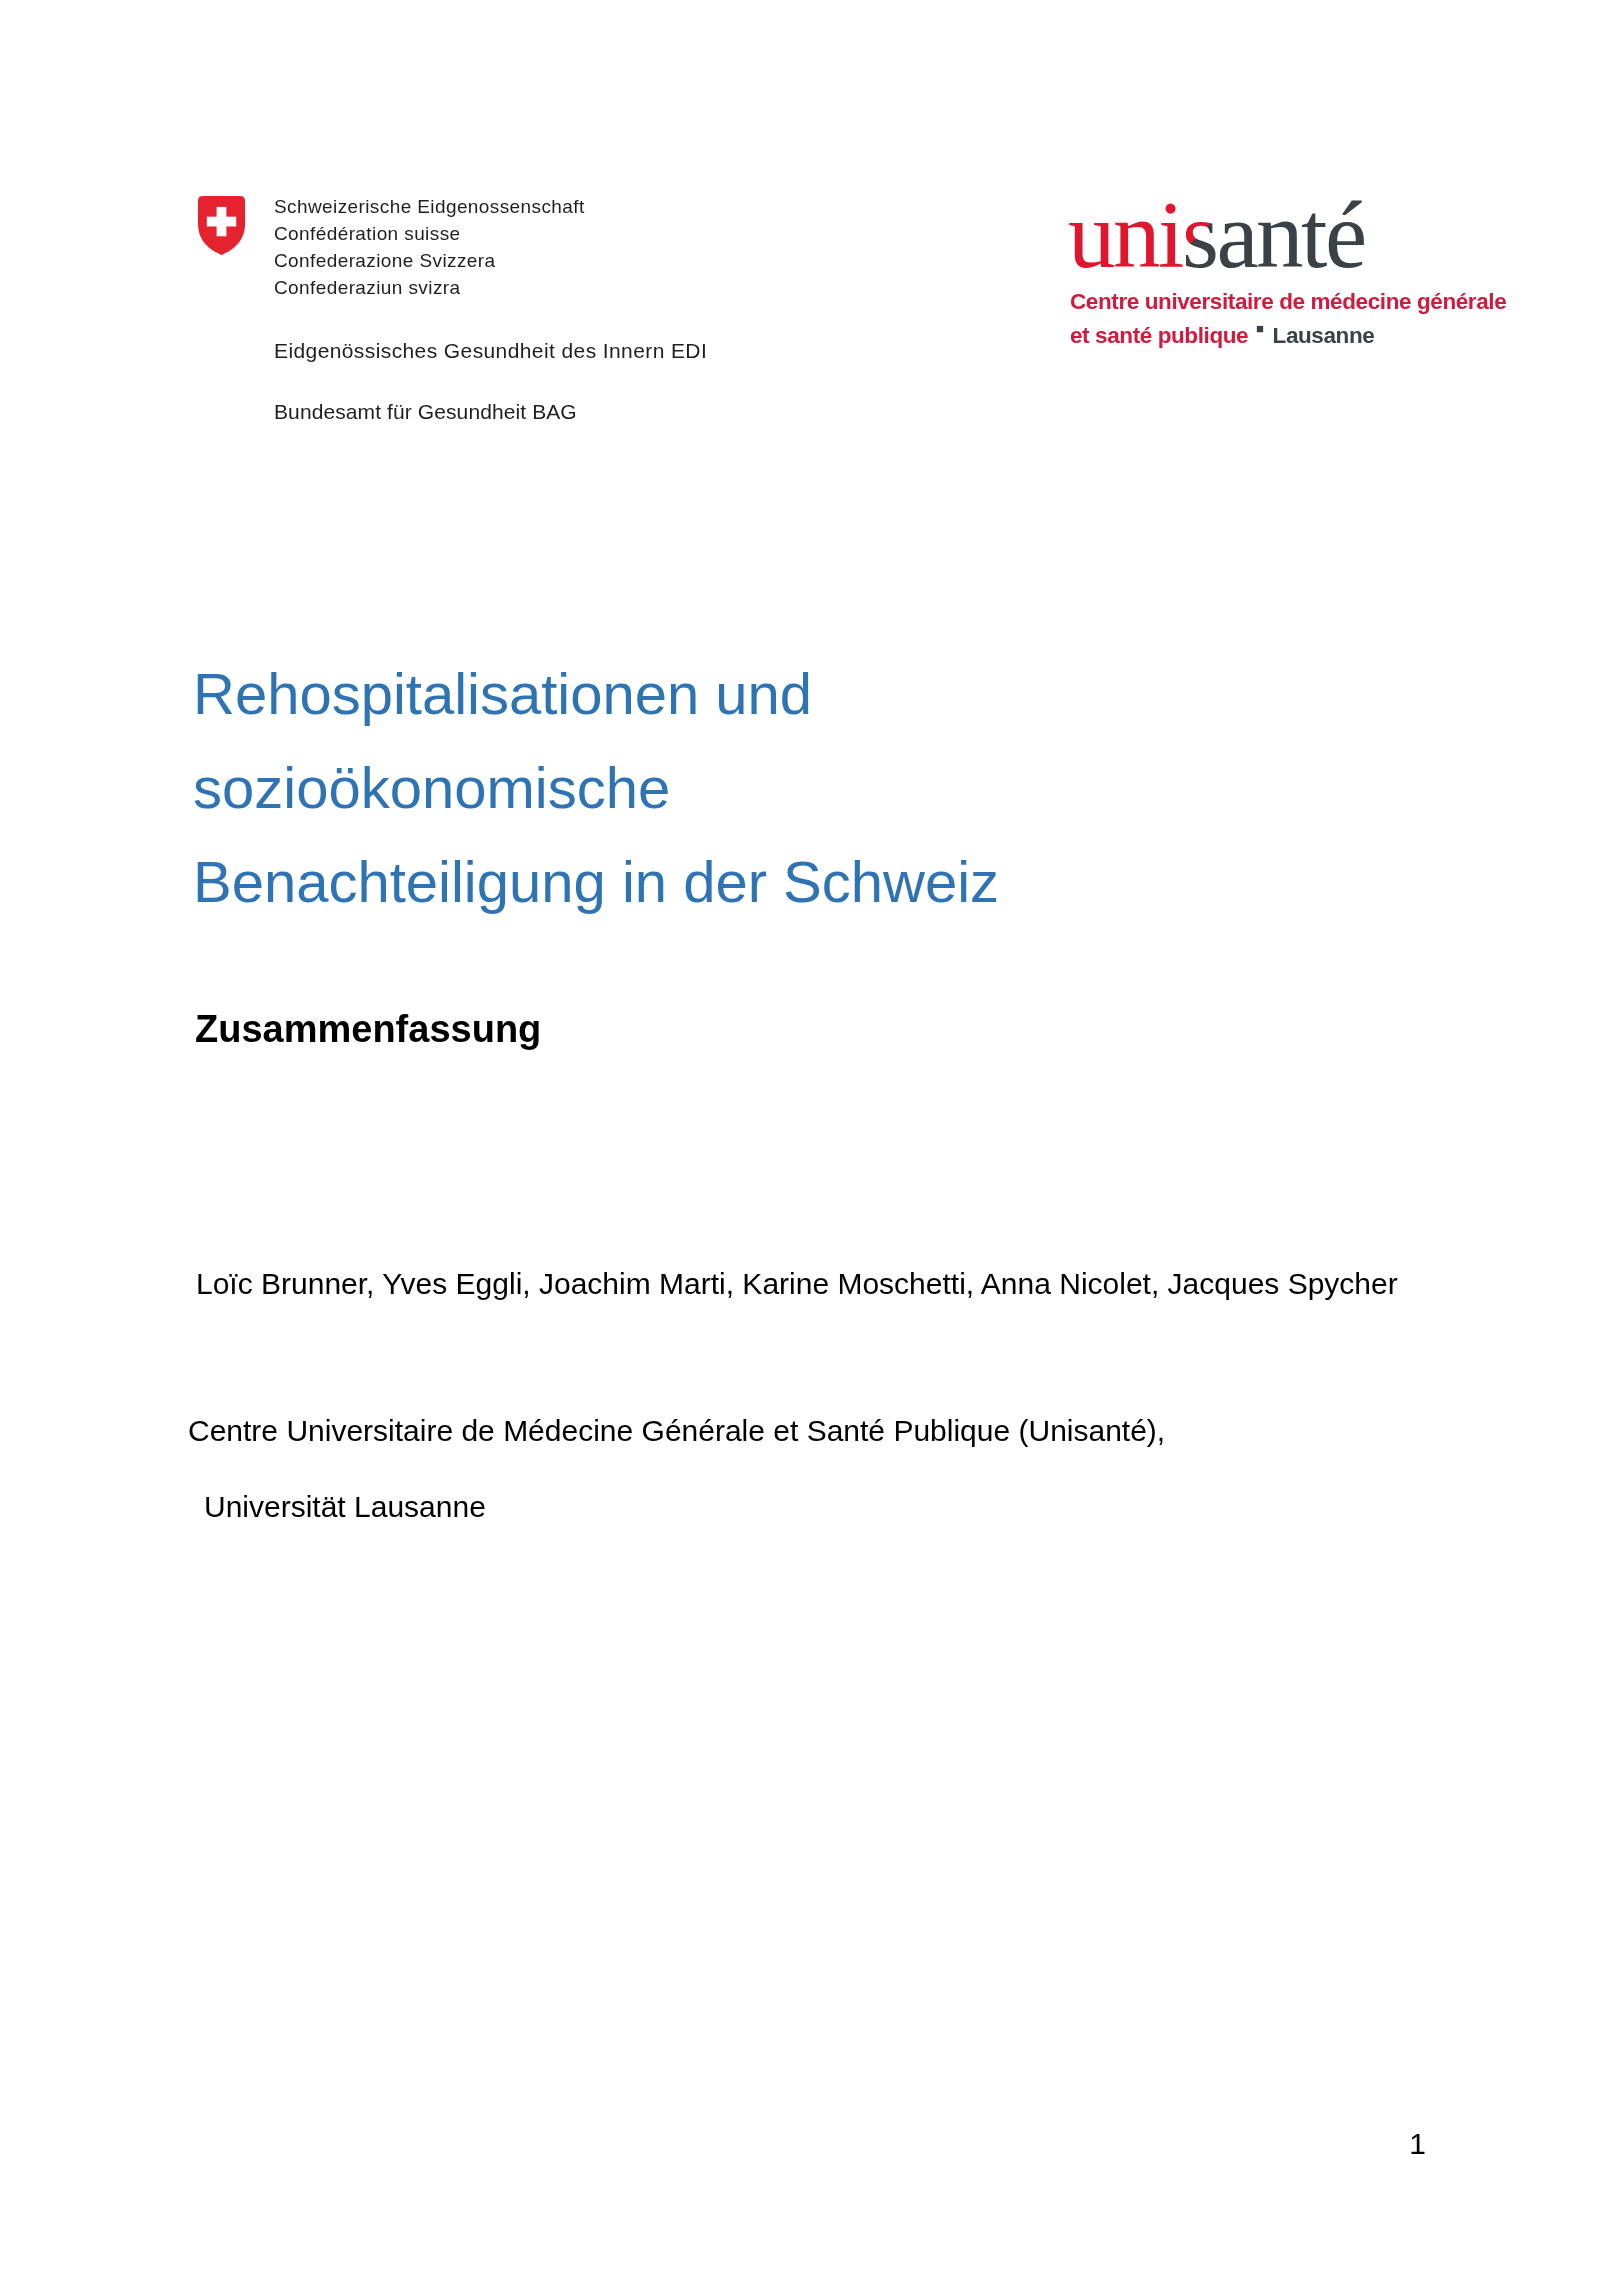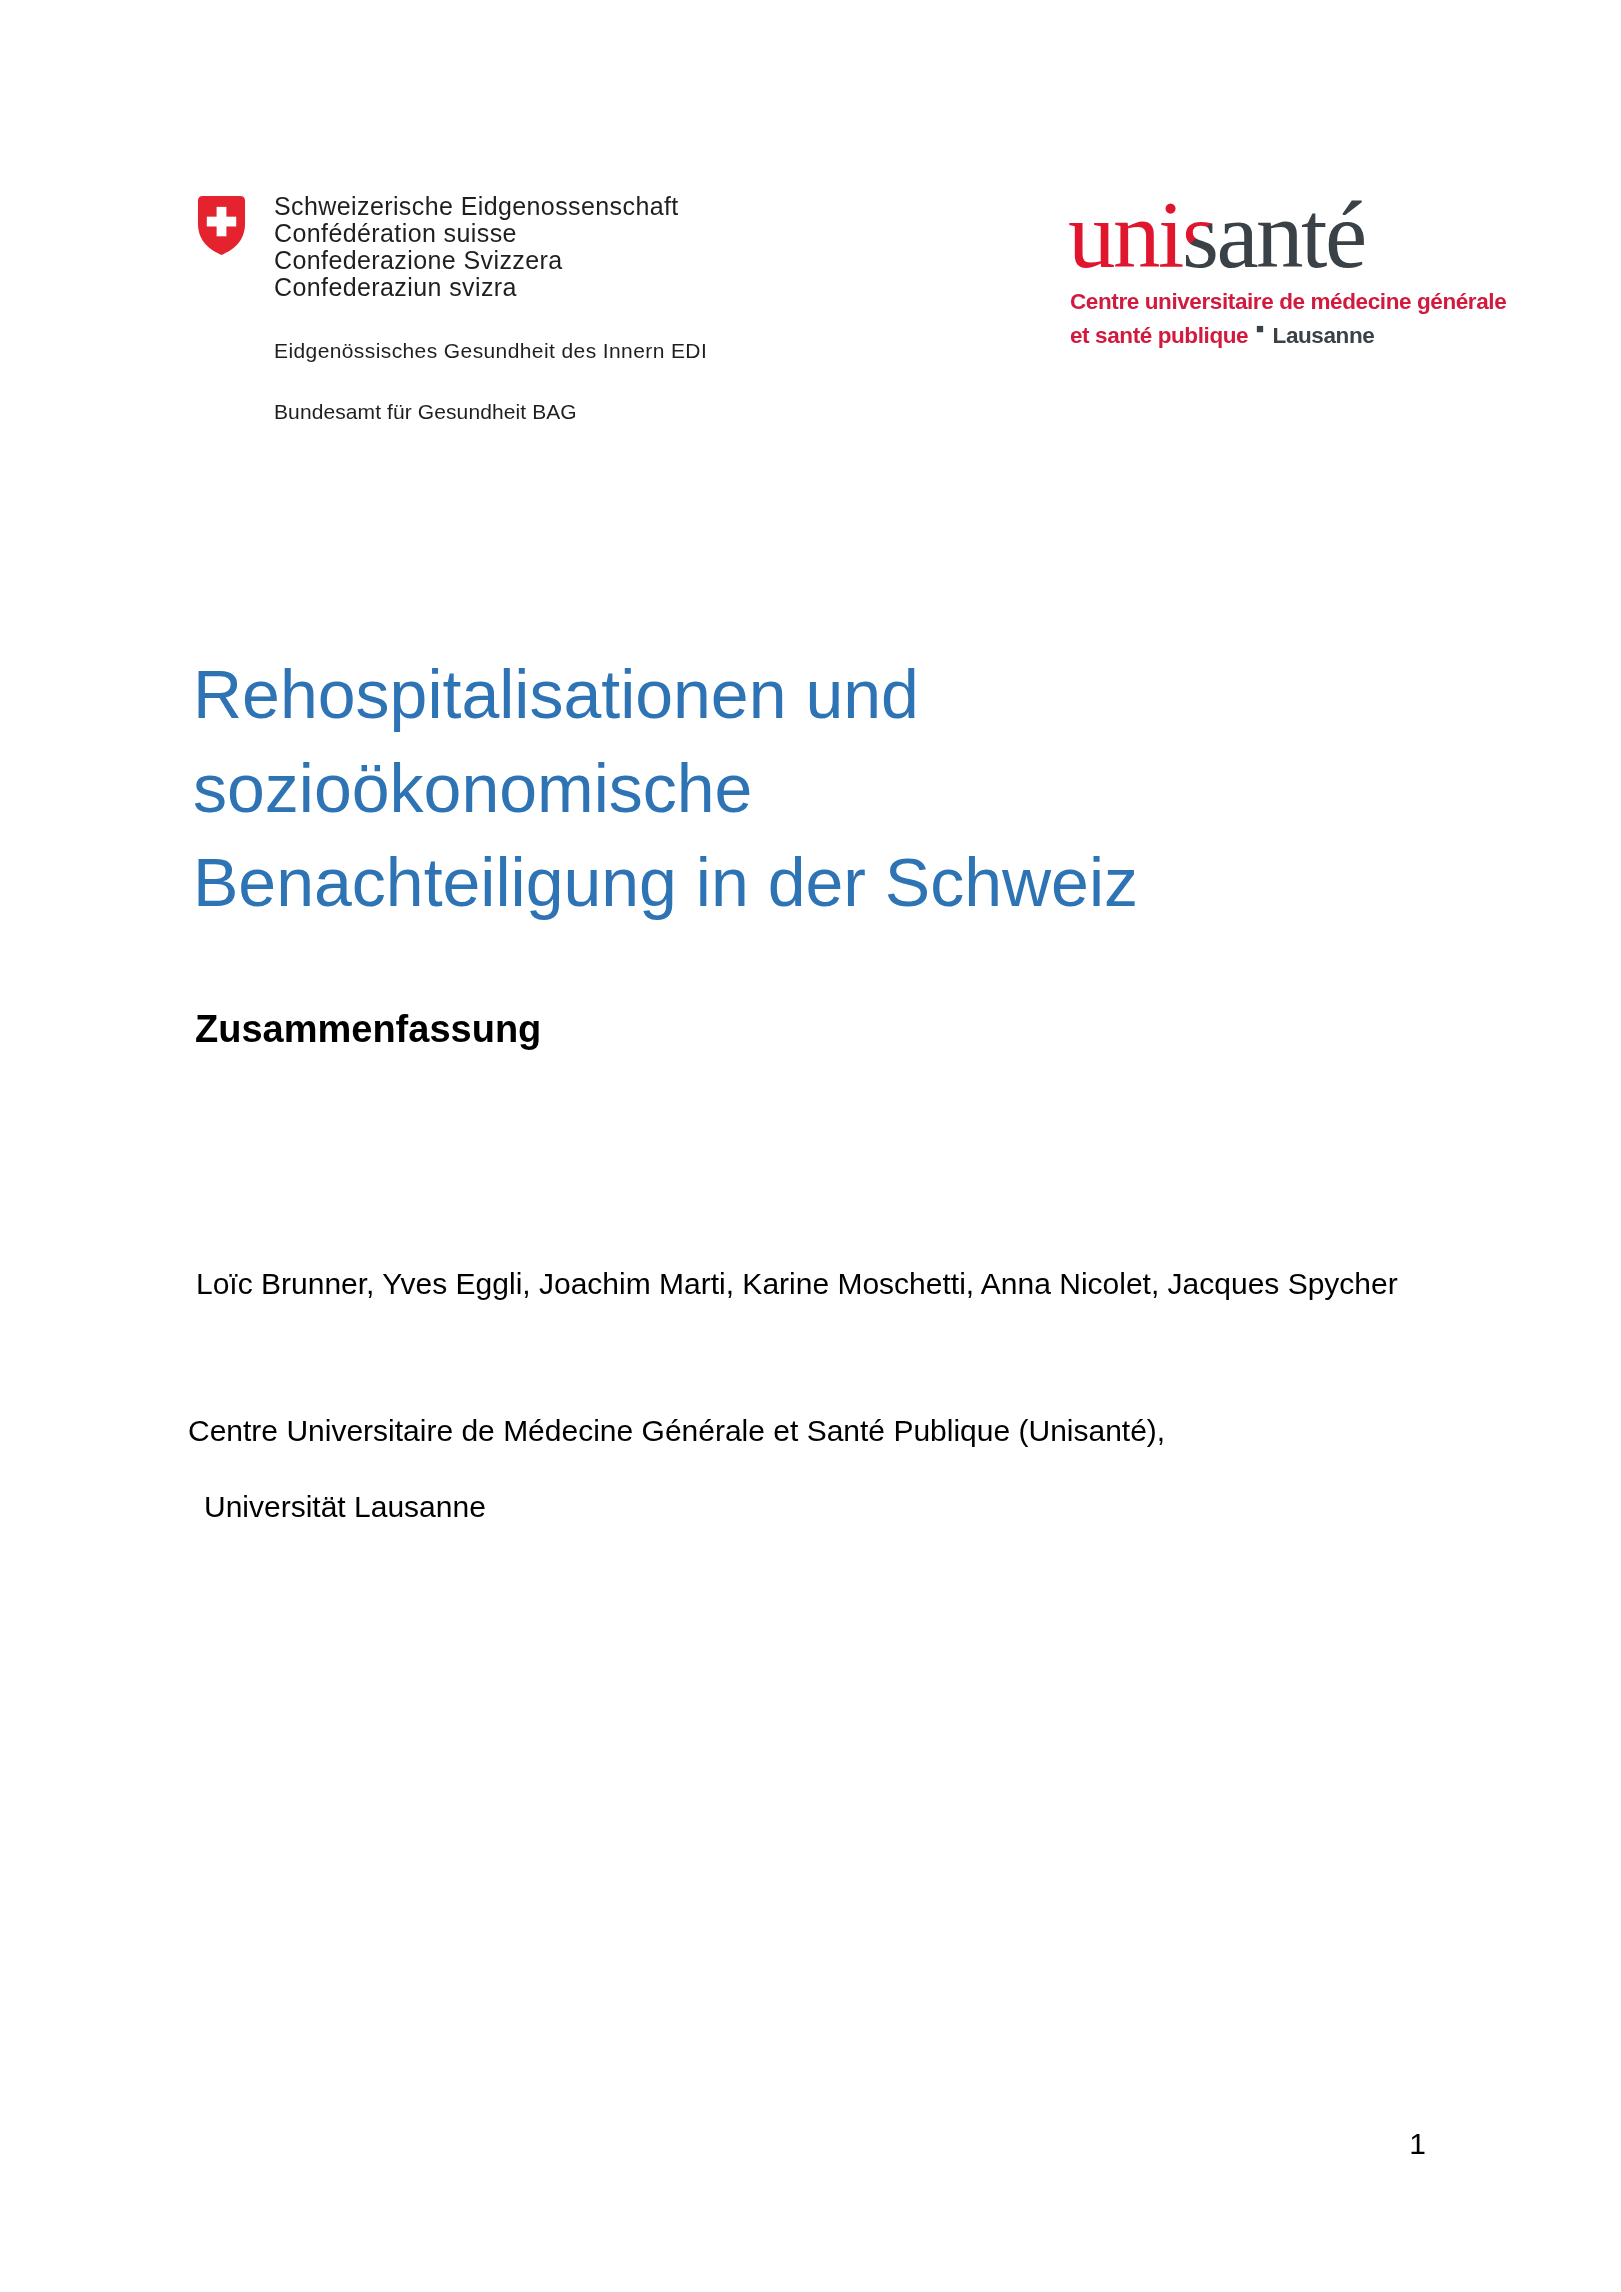"Schweizerische Eidgenossenschaft" .swiss-langs { font-size: 25px -> 19px }
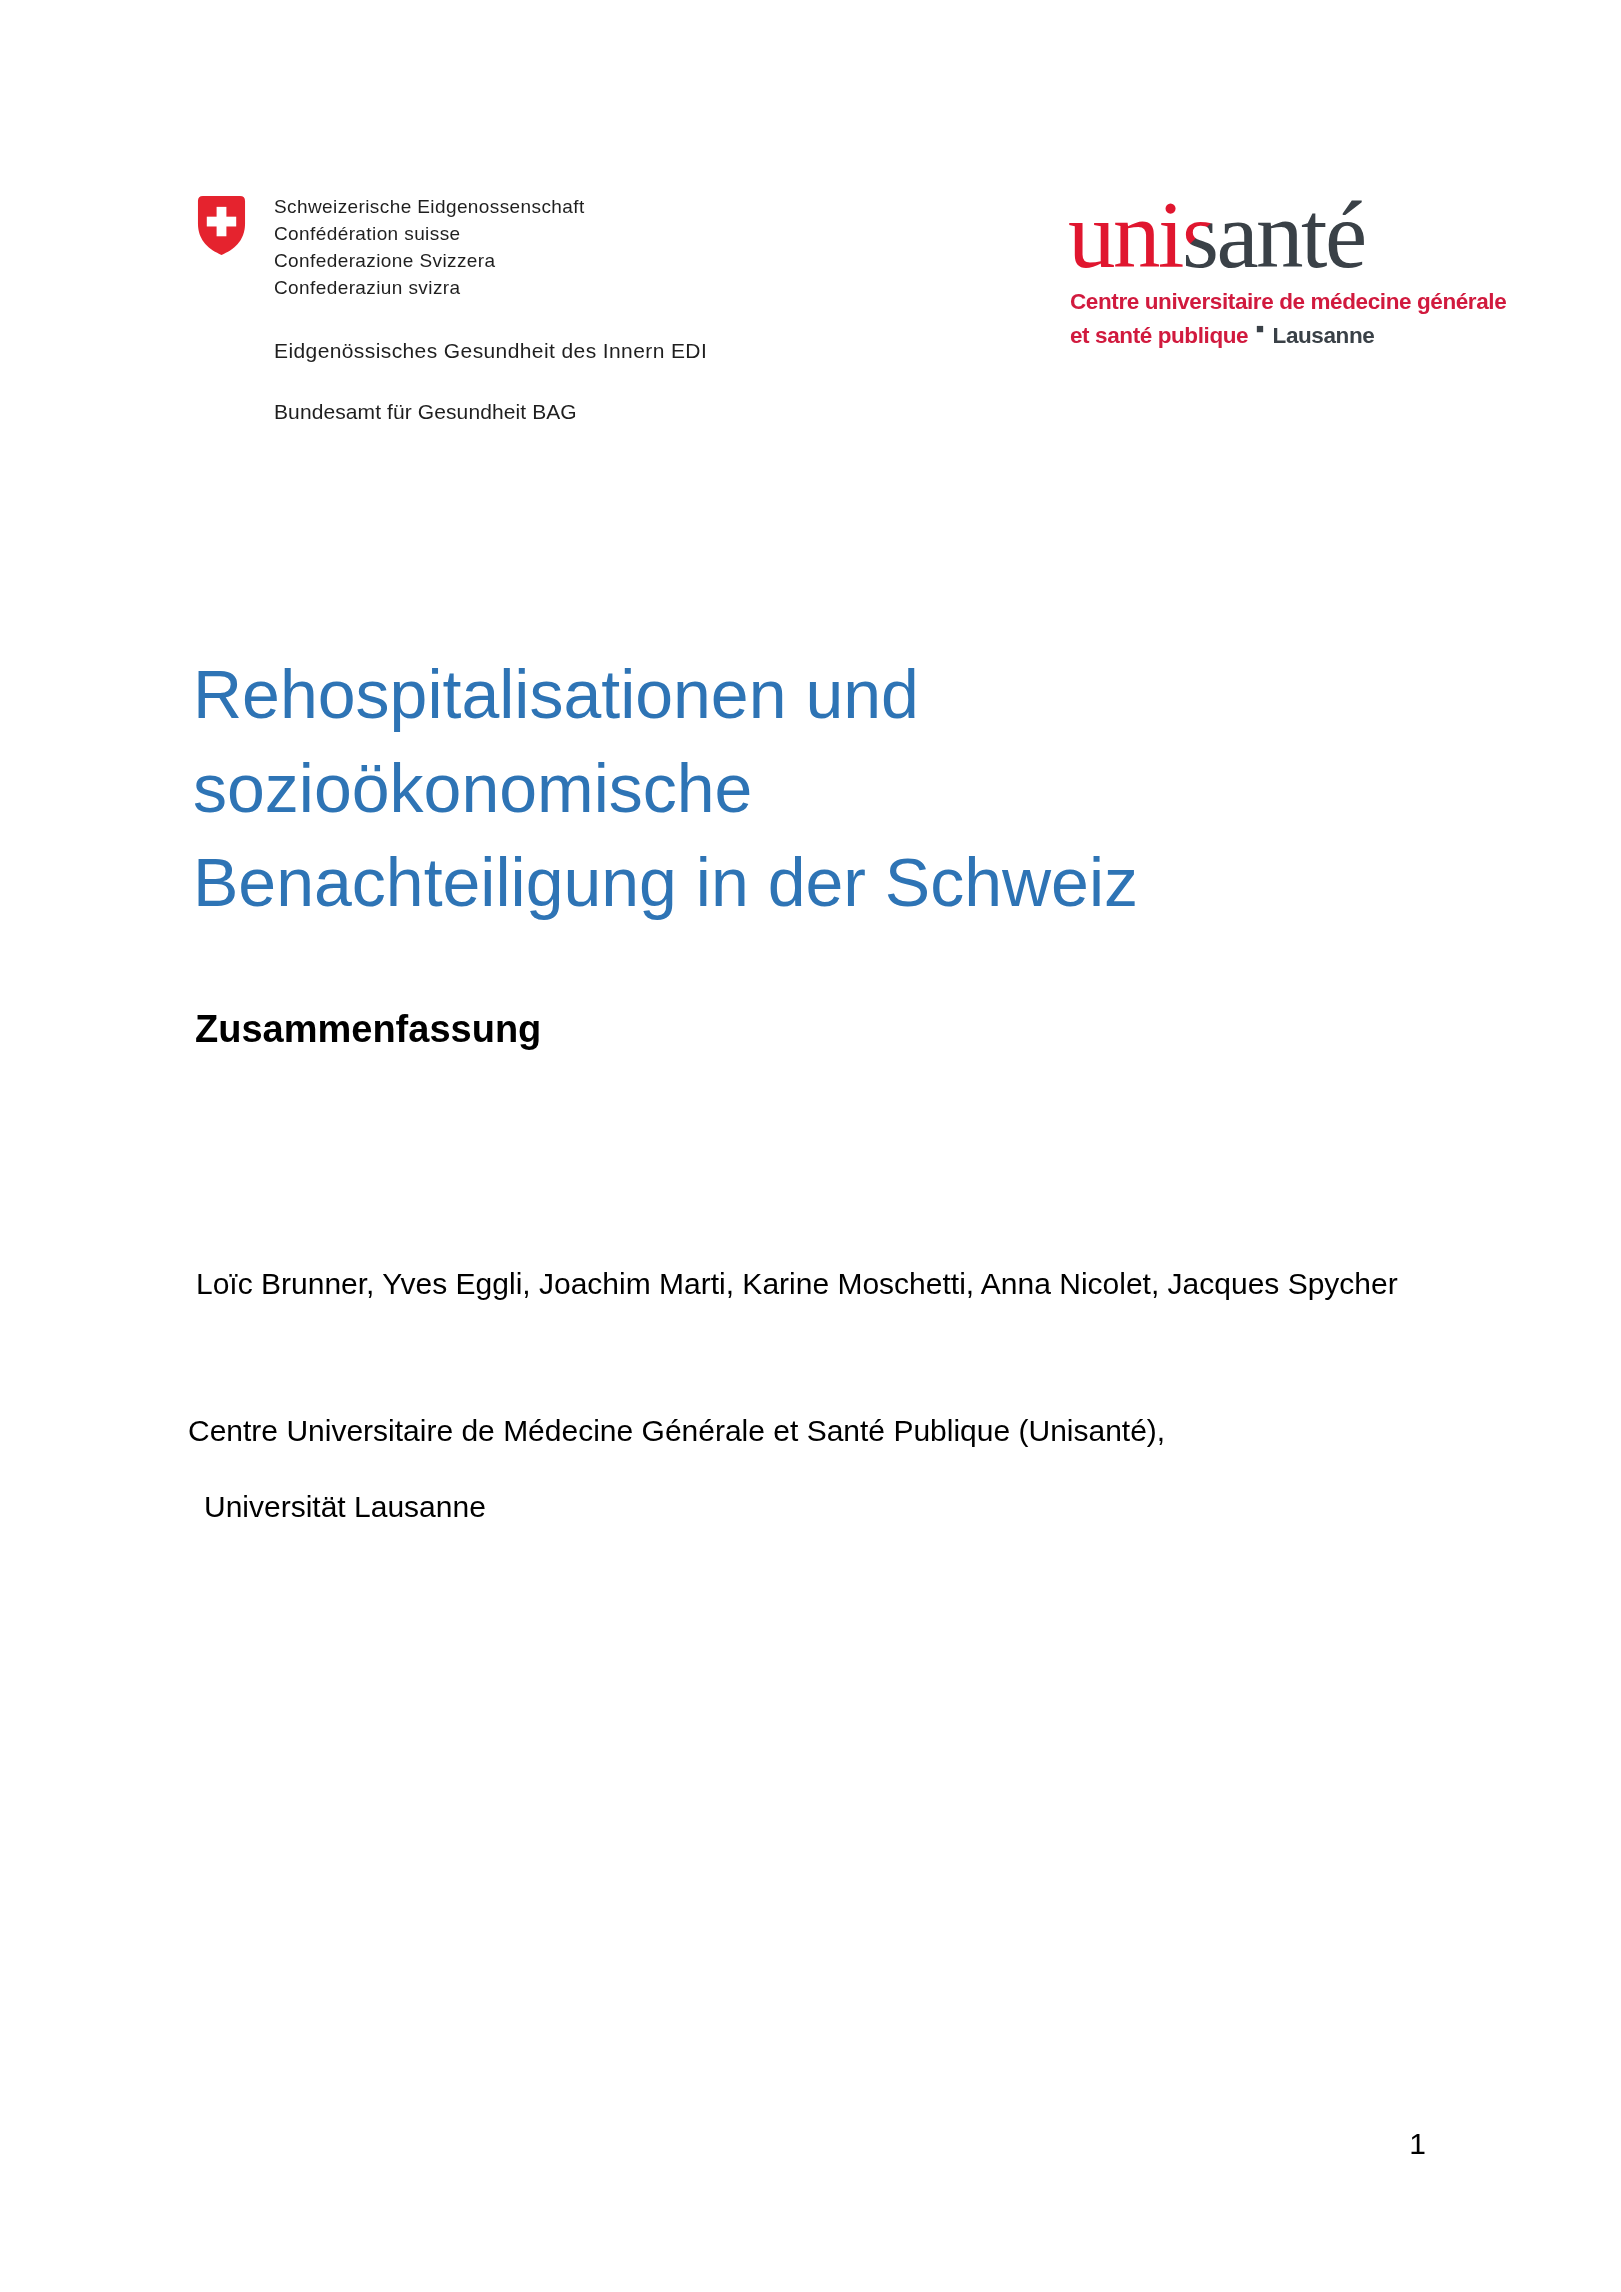"Rehospitalisationen und" .doc-title { font-size: 68px -> 58px }
